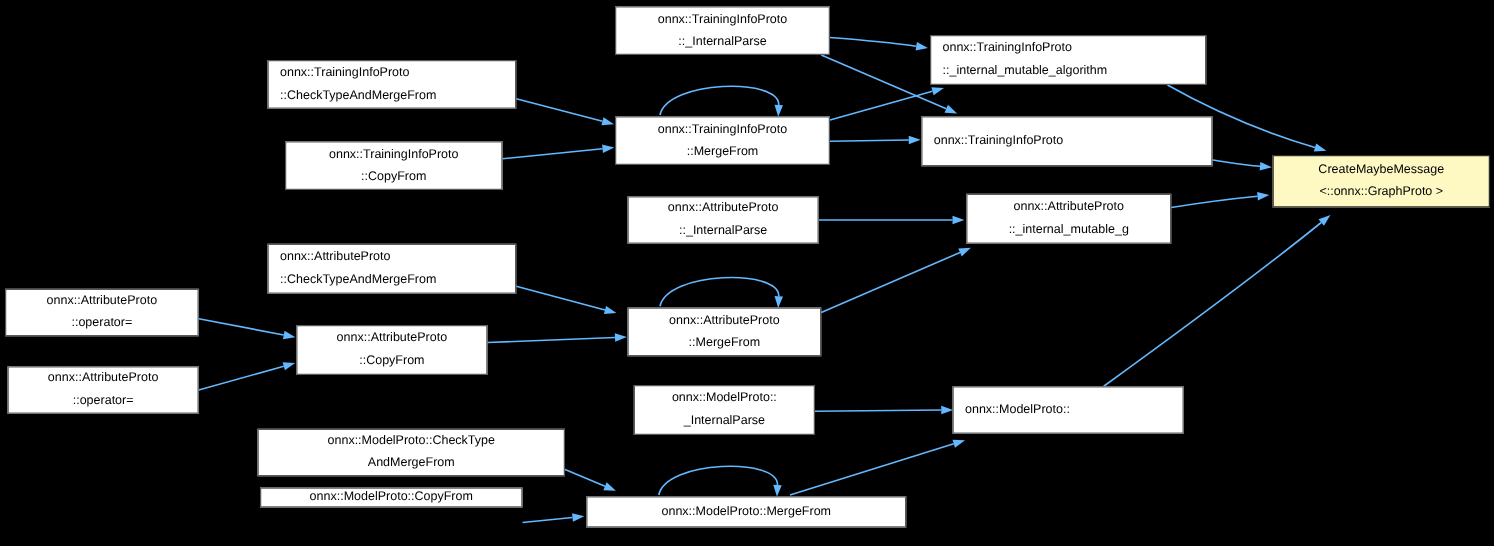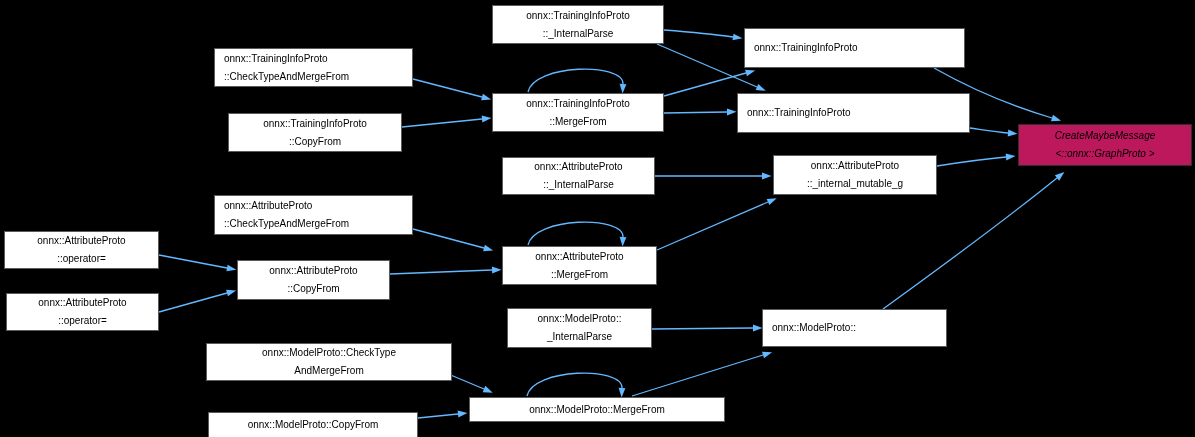"::_internal_mutable_algorithm" span.ln { html: none -> <span>::_internal_mutable_algorithm</span> }
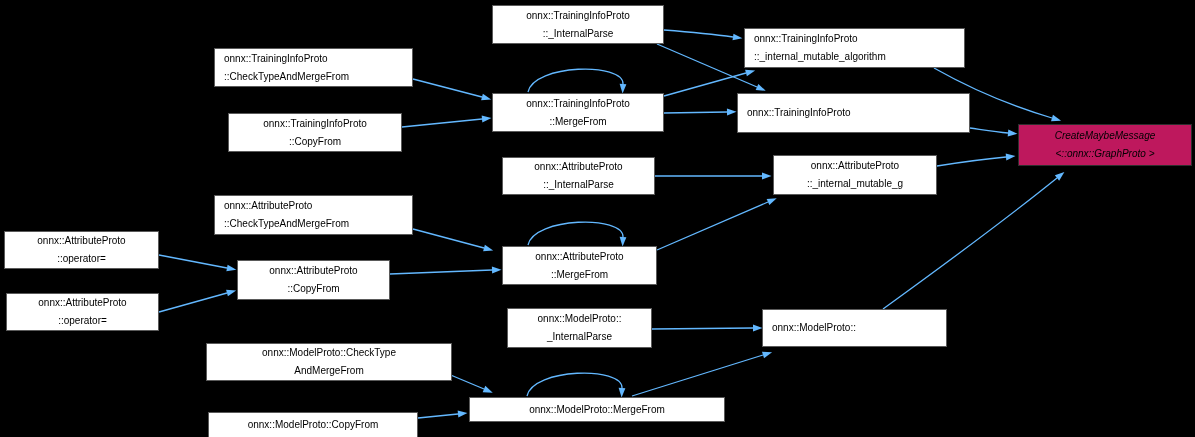"CreateMaybeMessage" .node.hl { background: #be185d -> #fef9c3; font-style: italic -> none }
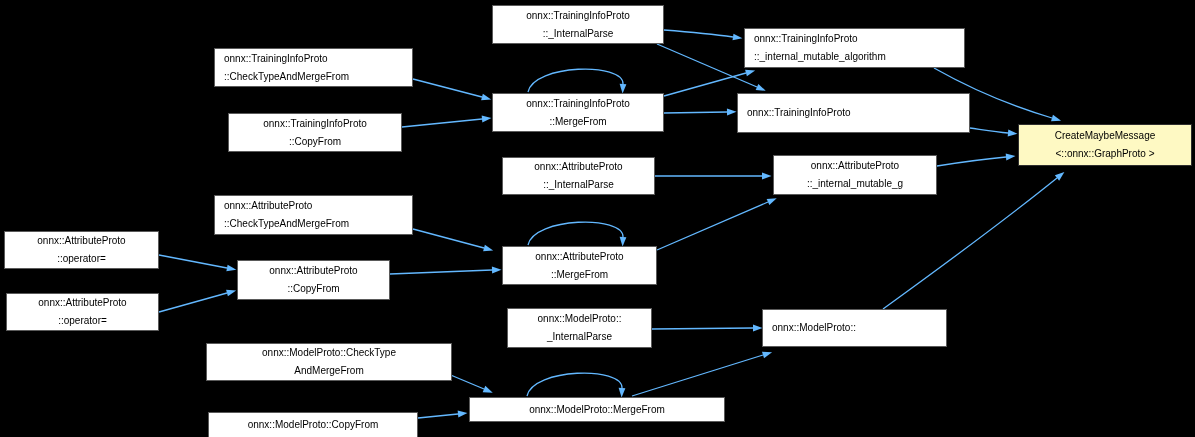"onnx::ModelProto::CopyFrom" div.node { height: 26px -> 16px; top: 412px -> 390px }
